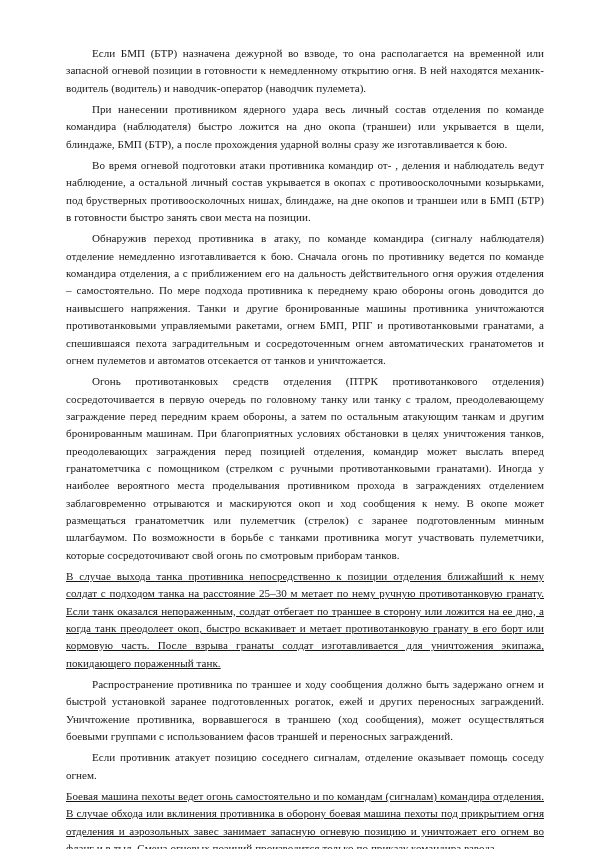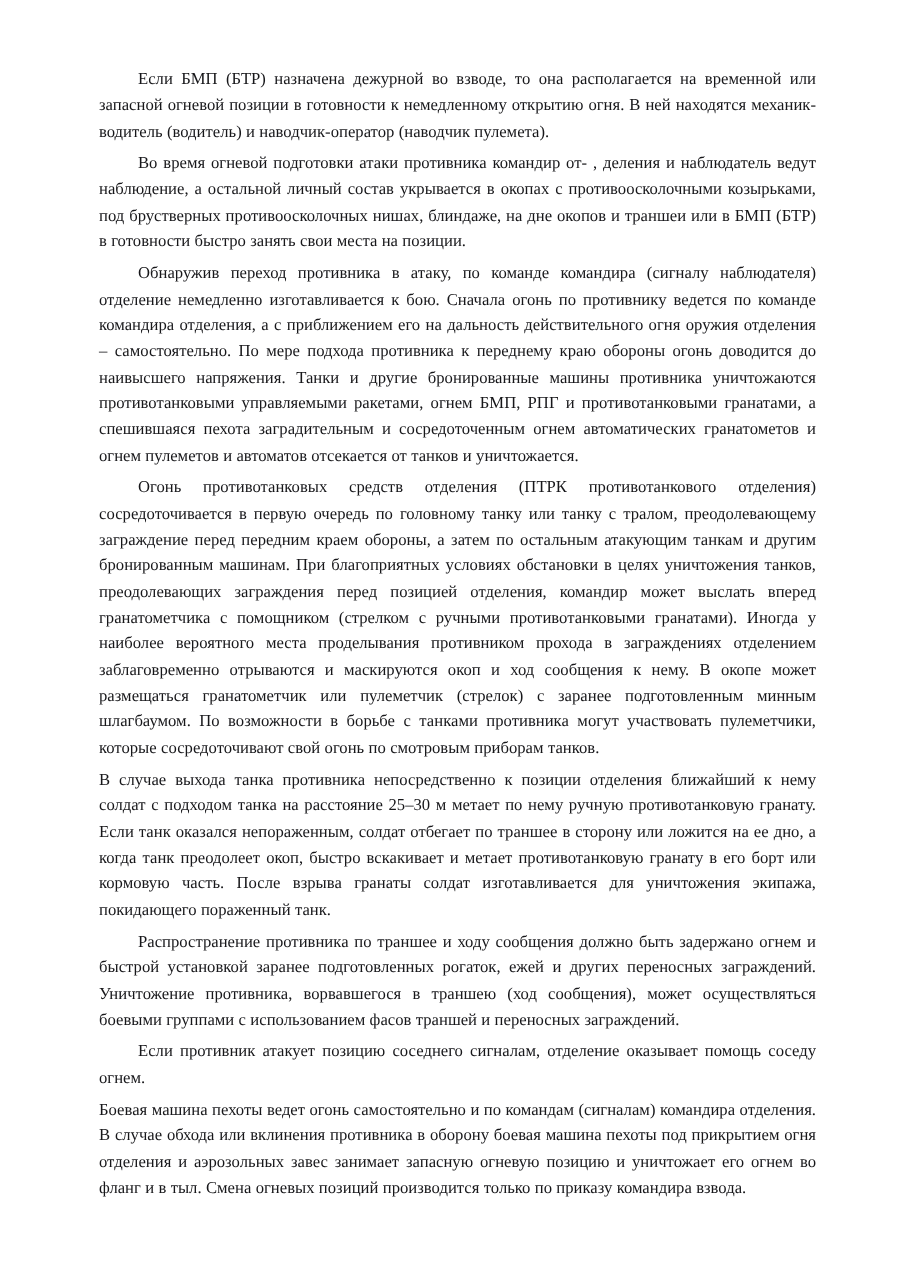"При нанесении противником ядерного удара" p.para { html: none -> <p>При нанесении противником ядерного удара весь личный состав отделения по команде командира (наблюдателя) быстро ложится на дно окопа (траншеи) или укрывается в щели, блиндаже, БМП (БТР), а после прохождения ударной волны сразу же изготавливается к бою.</p> }
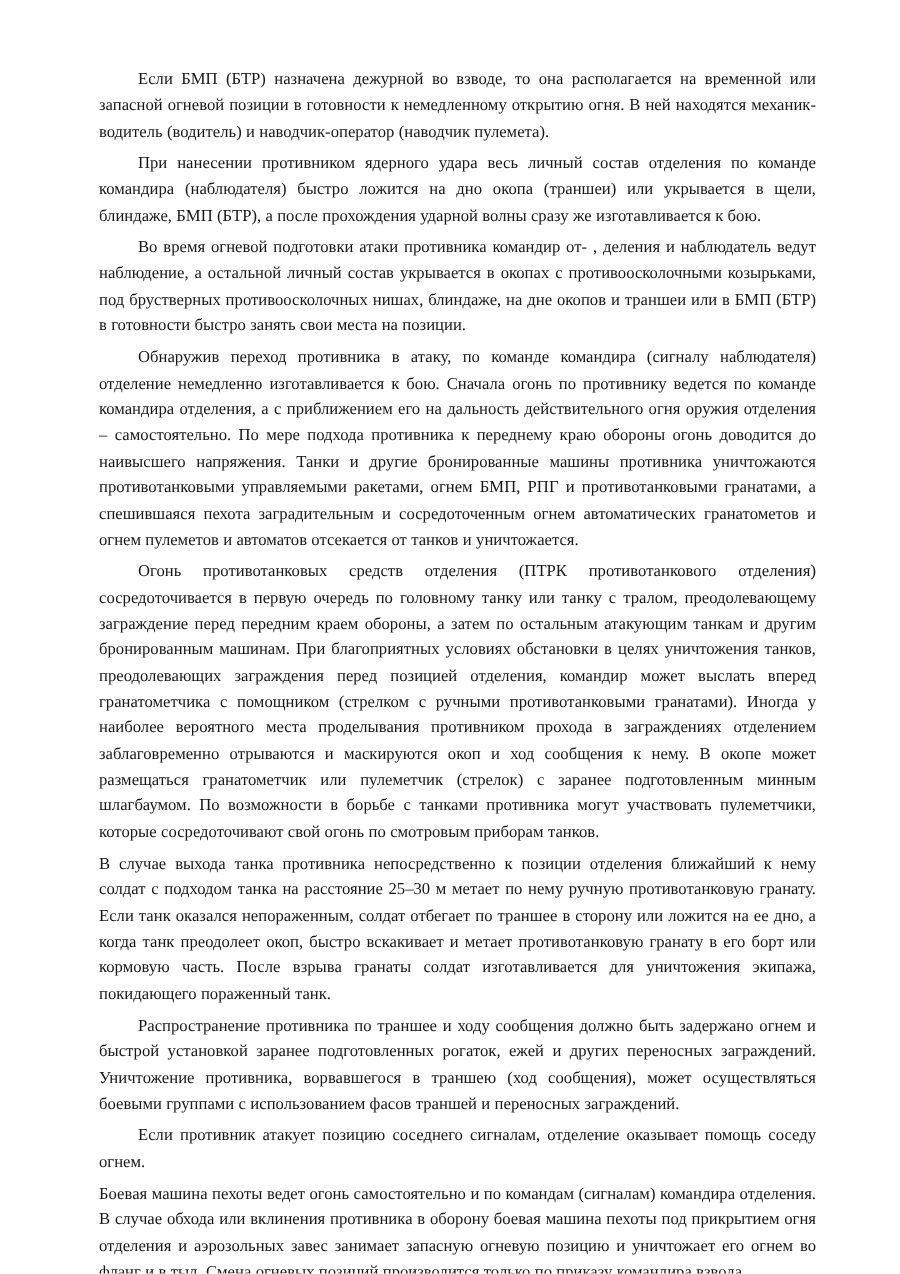"В случае выхода танка противника" .para.noindent { text-decoration: none -> underline }
